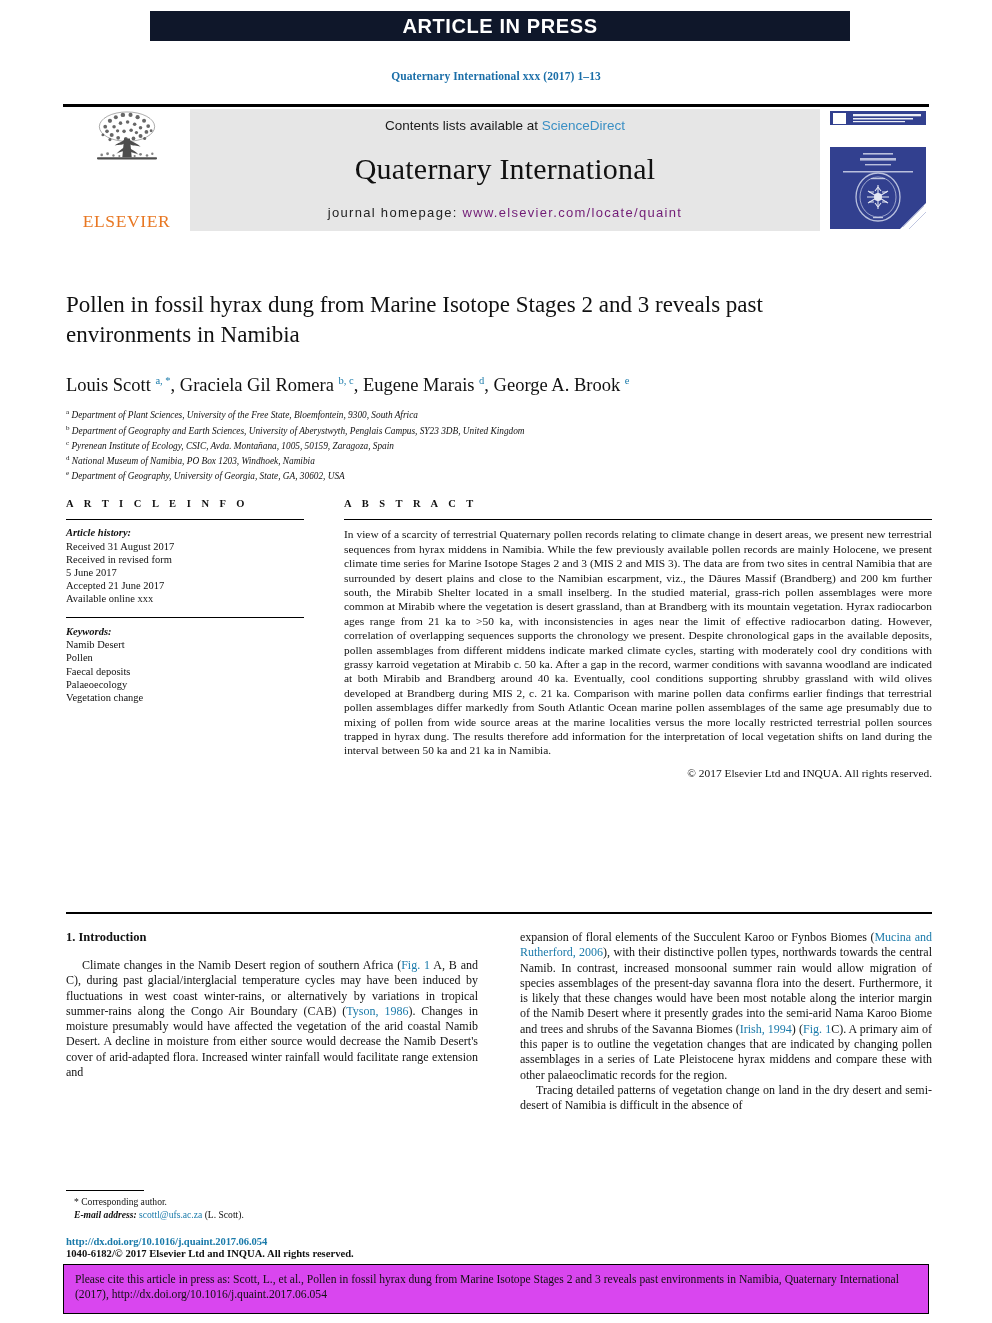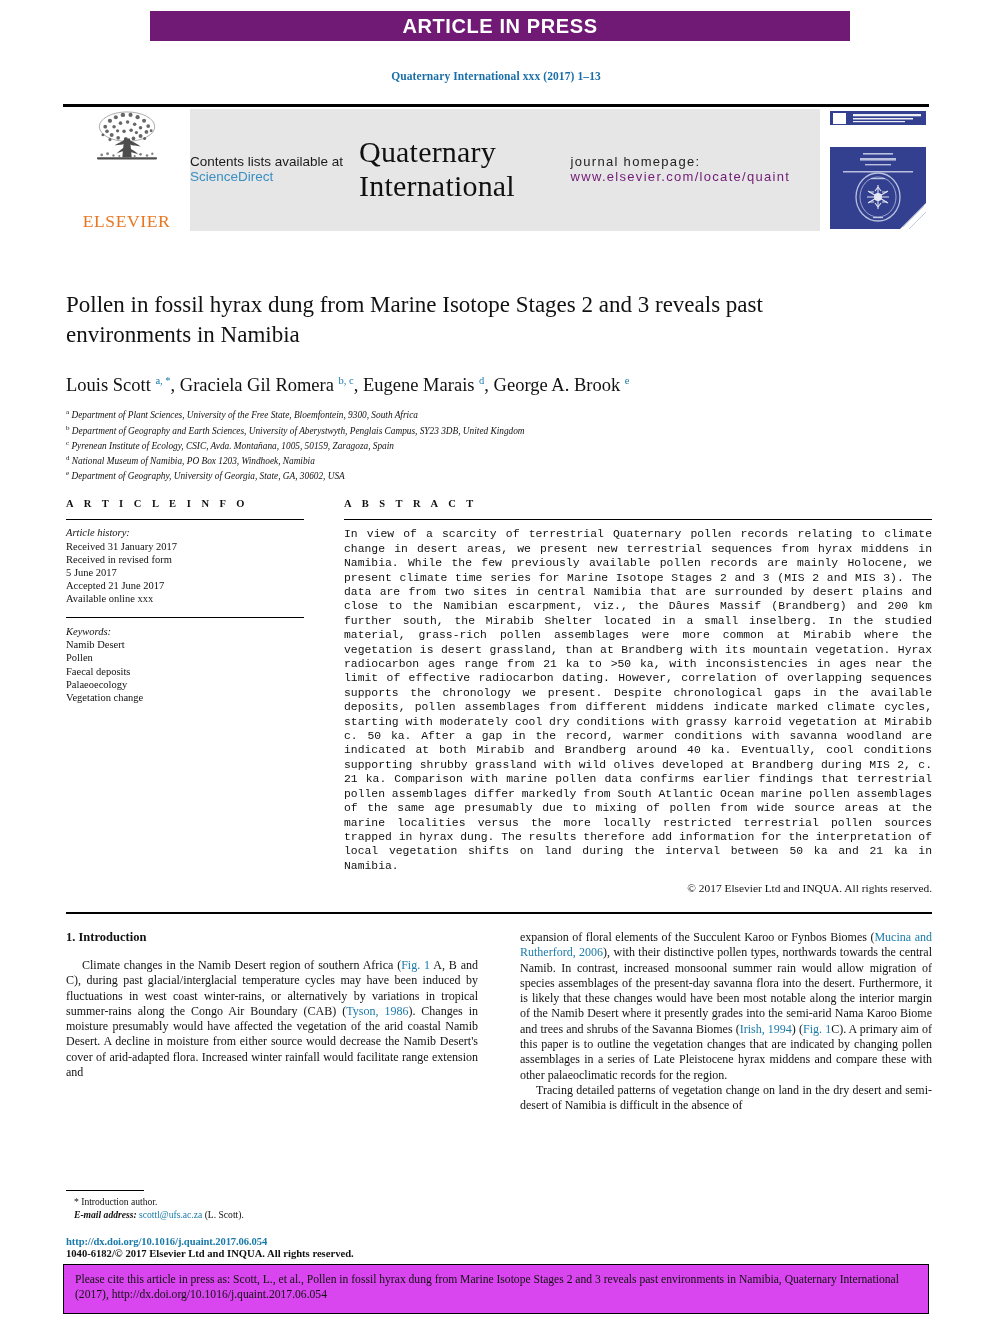"ARTICLE IN PRESS" .aip-banner { background: #701a75 -> #0f172a }
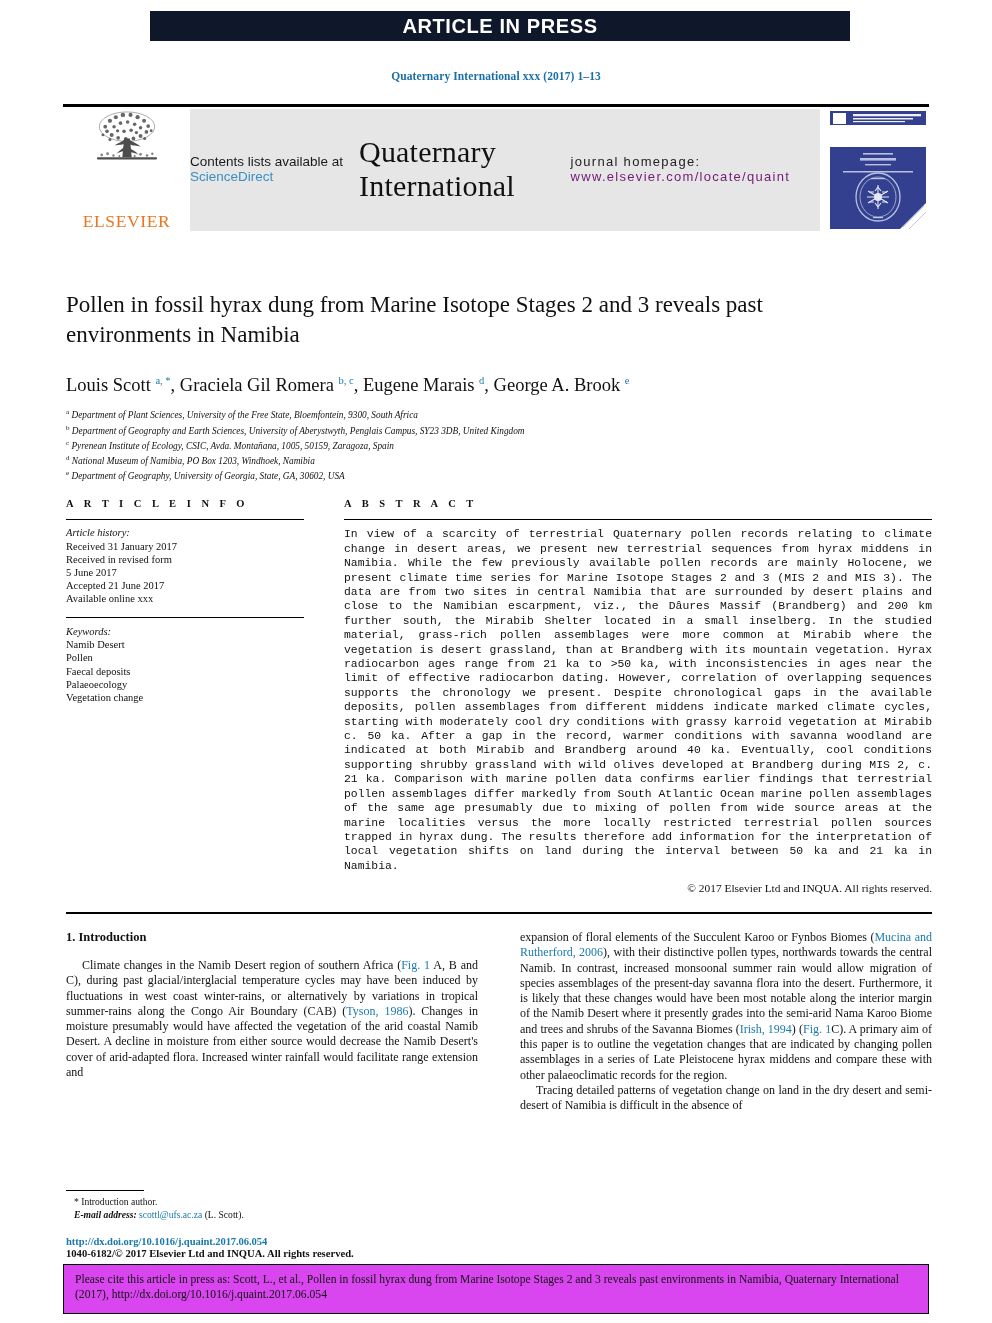"Contents lists available at" .masthead-center { flex-direction: row -> column }
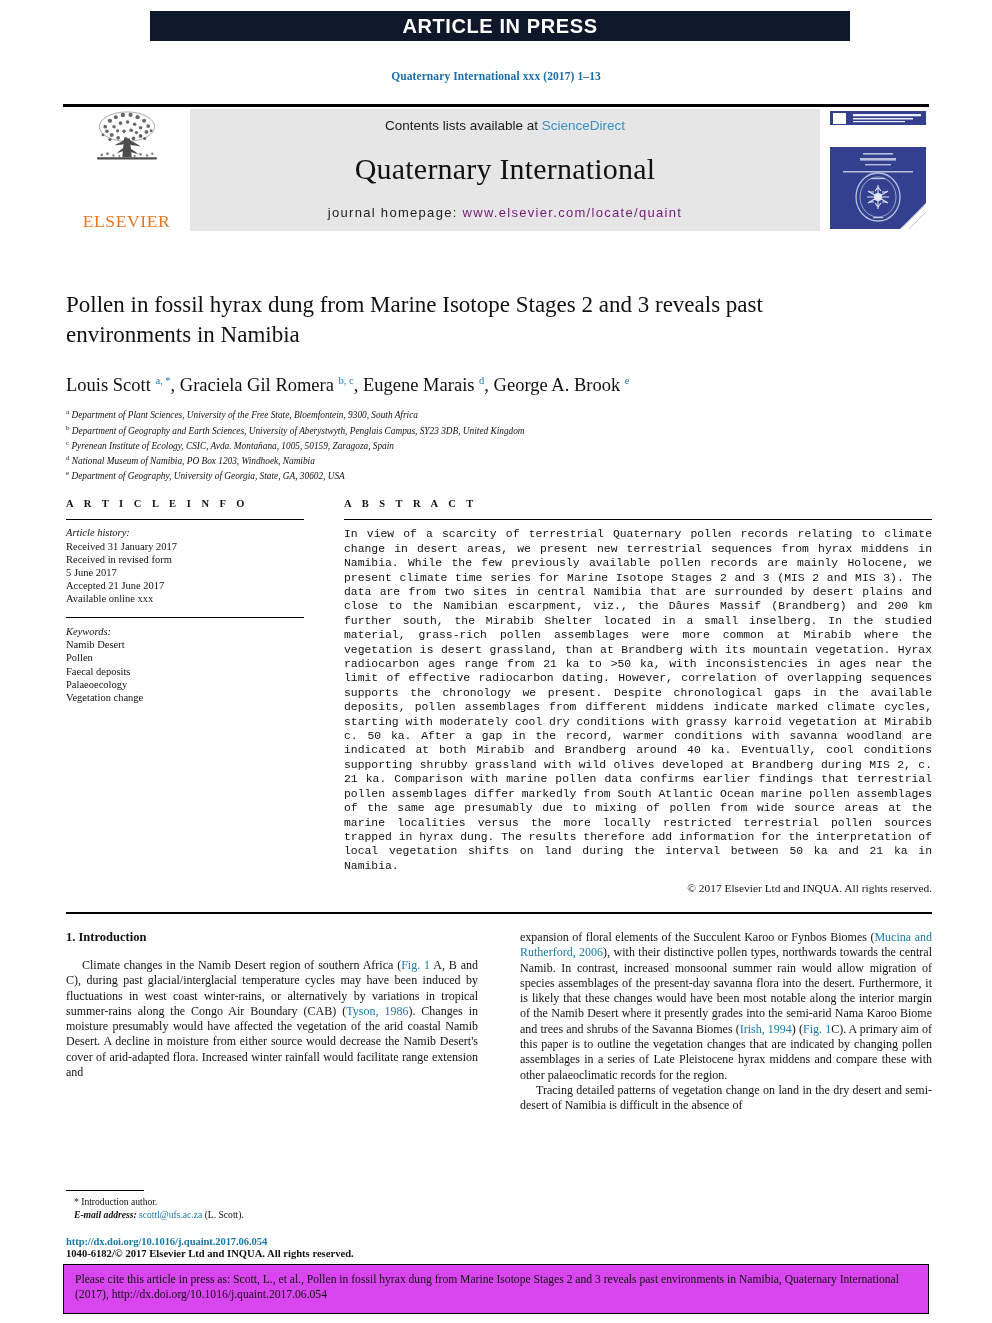"Article history:" .info-group .lbl { font-weight: normal -> bold }
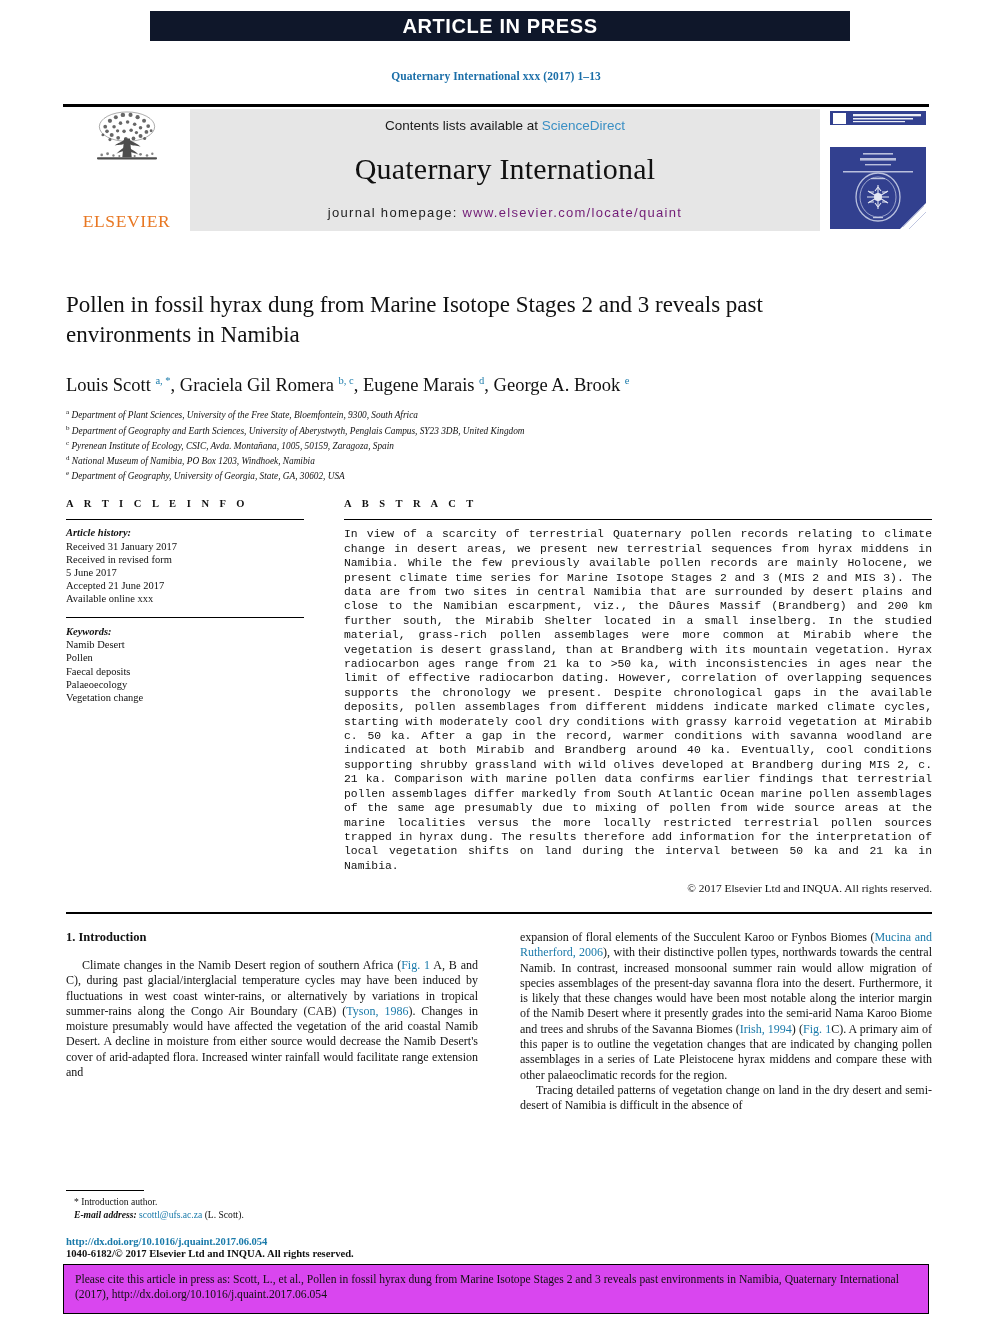"In view of a scarcity" .abs-body { font-family: Liberation Mono, monospace -> Liberation Serif, serif }
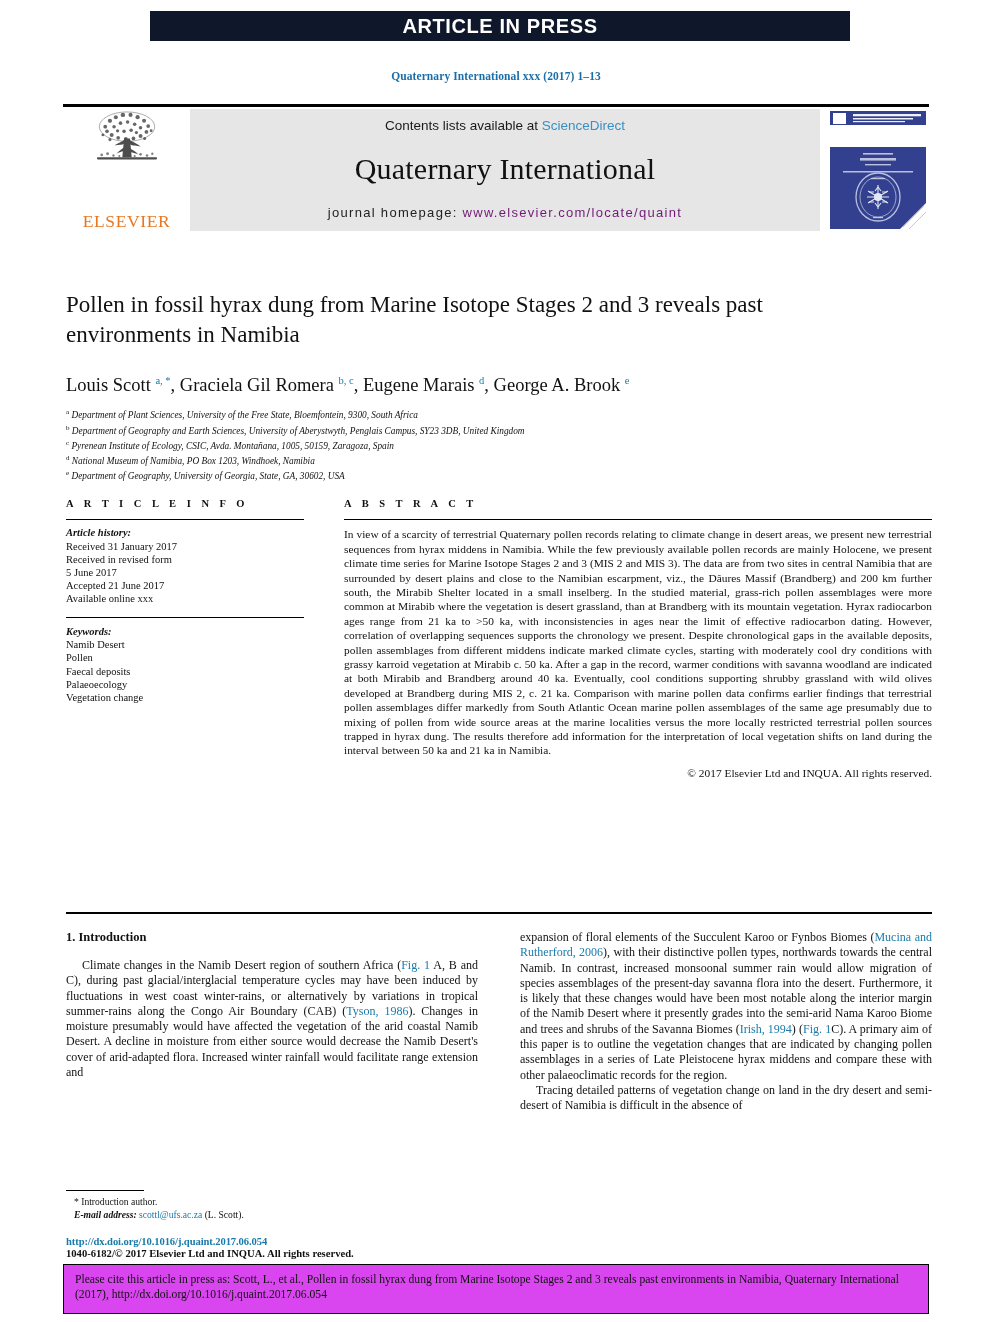"Received 31 January 2017" div { text: January -> August }
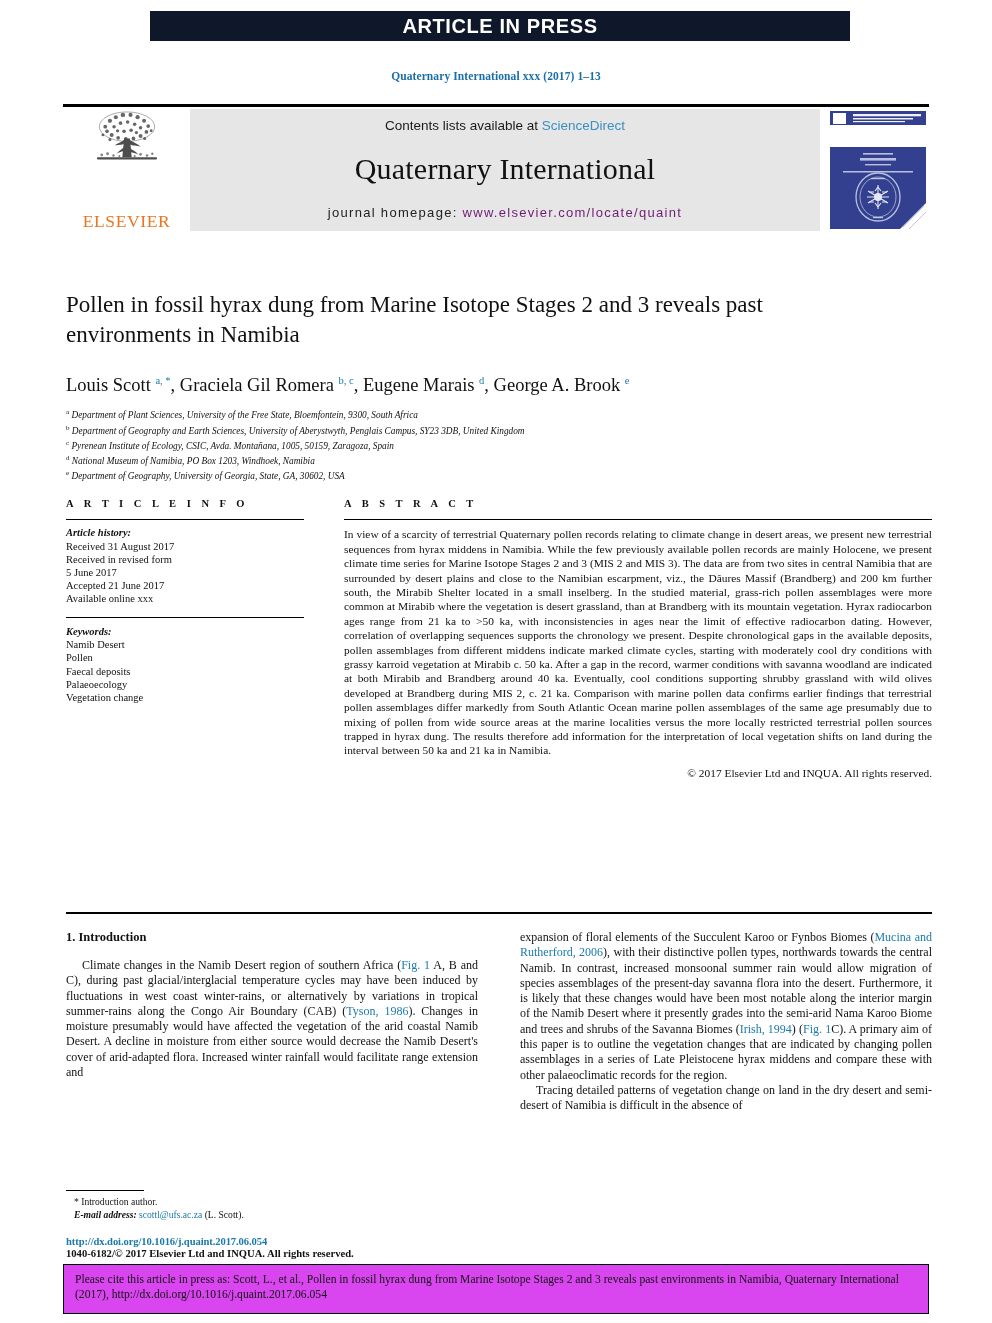"* Introduction author." div.fn-line { text: Introduction -> Corresponding }
